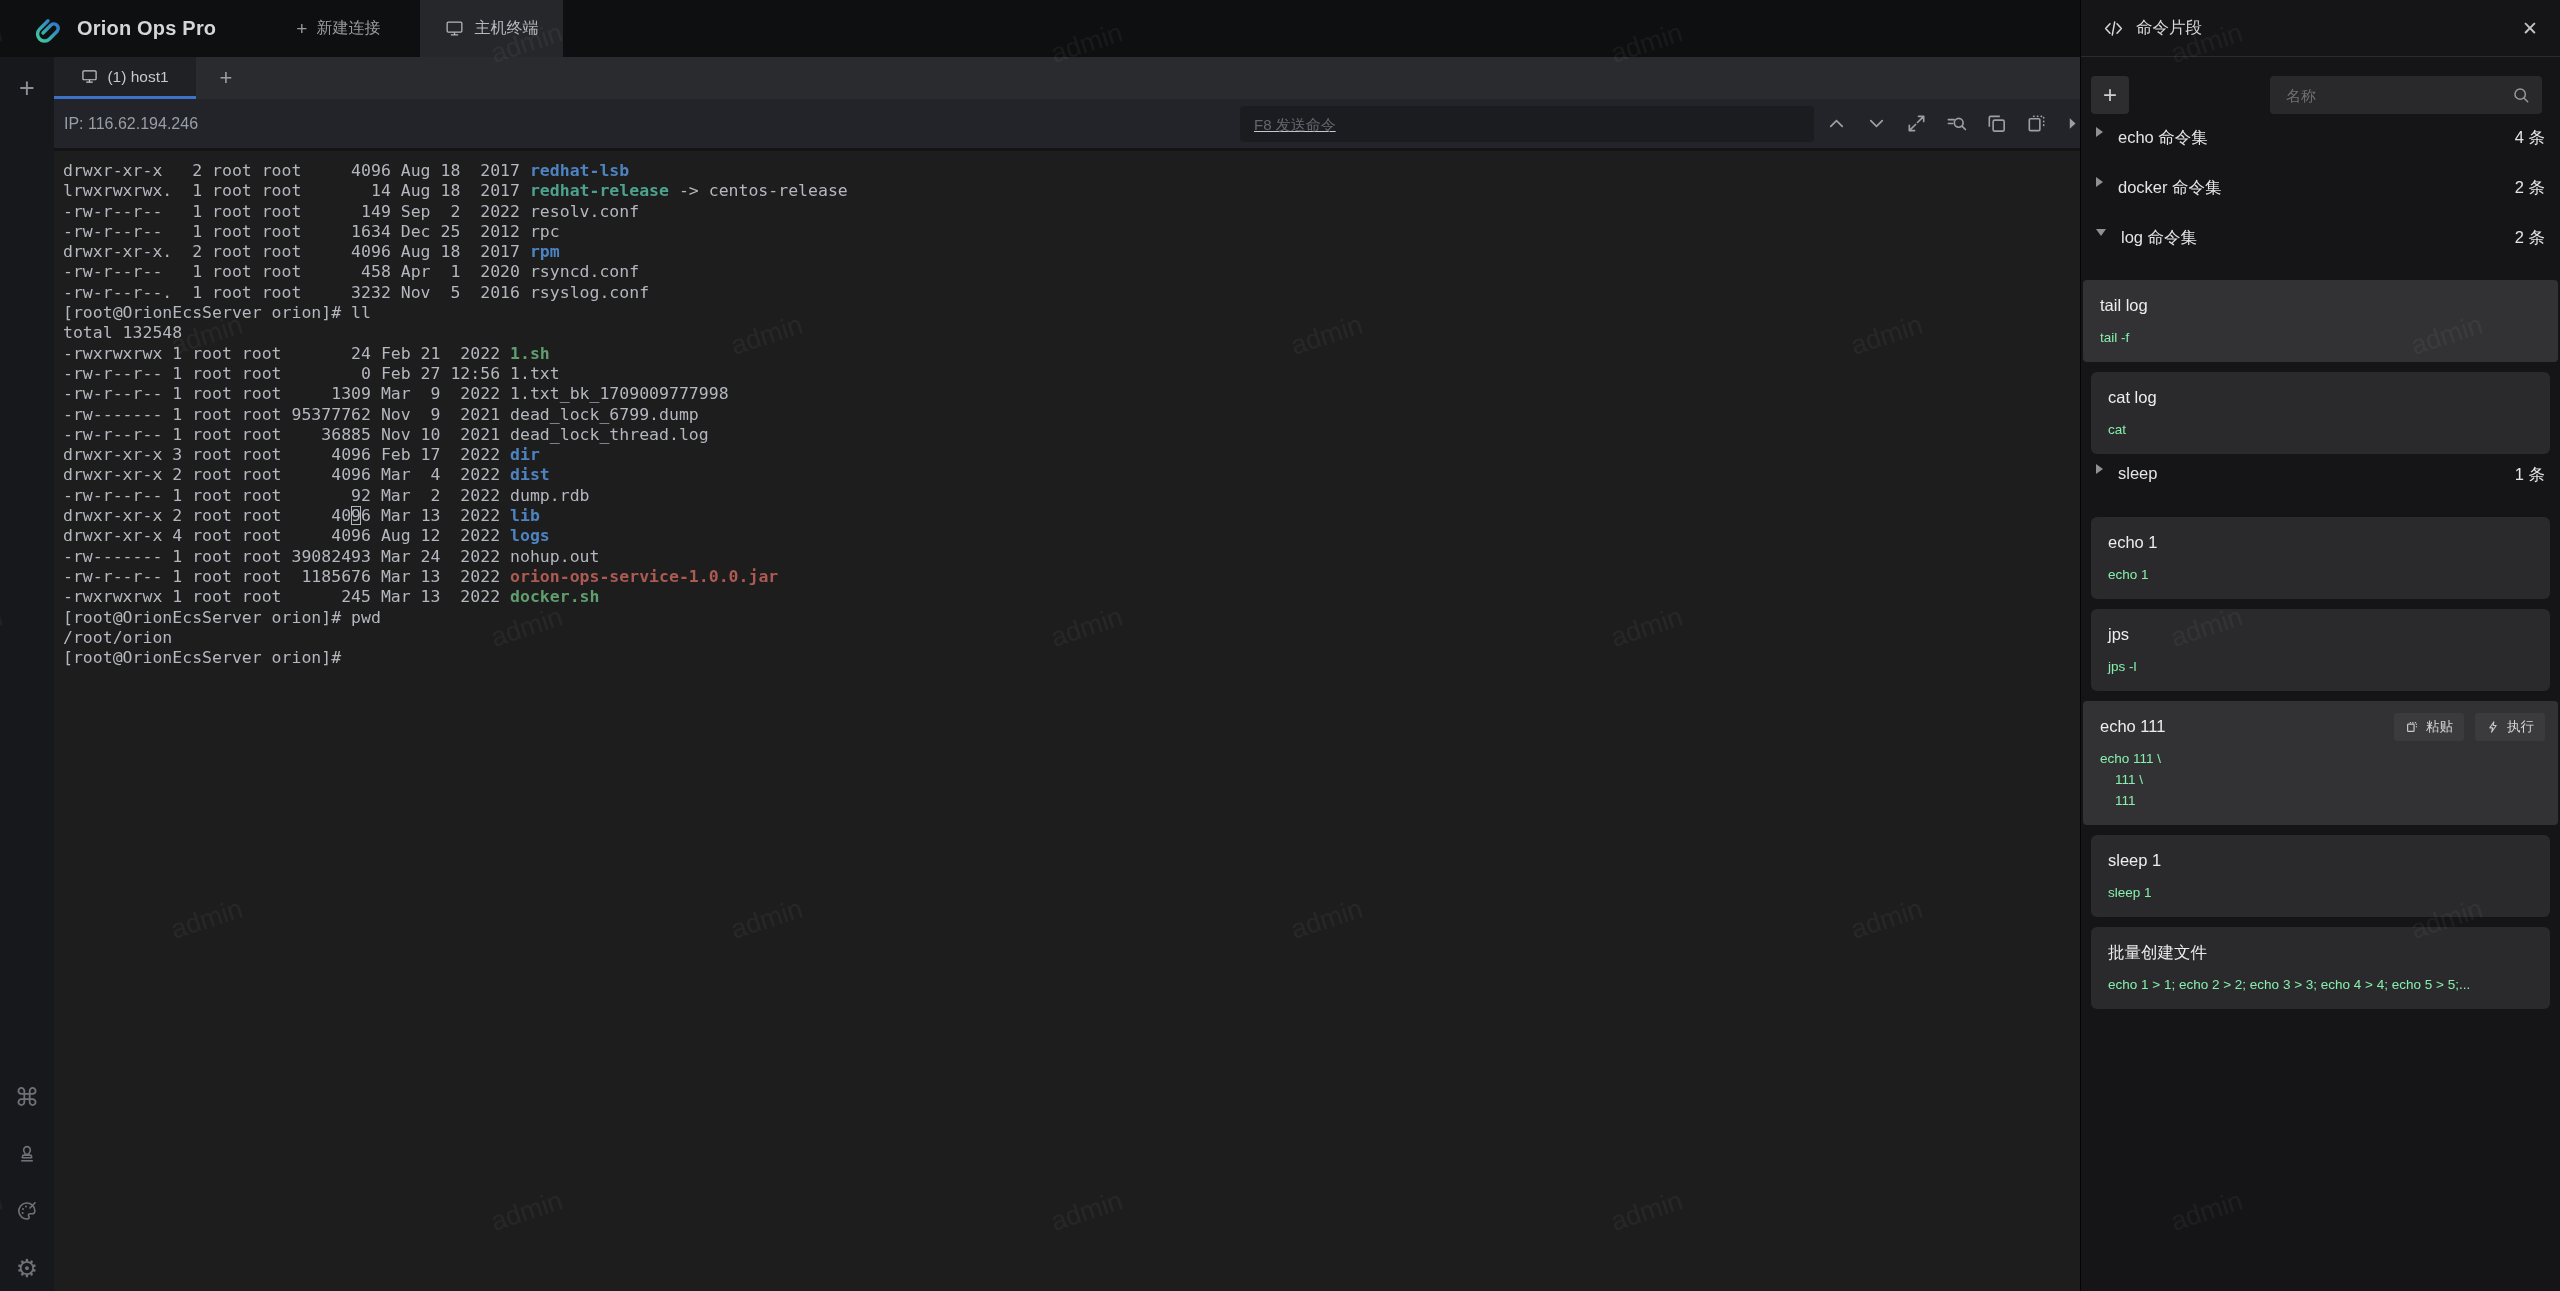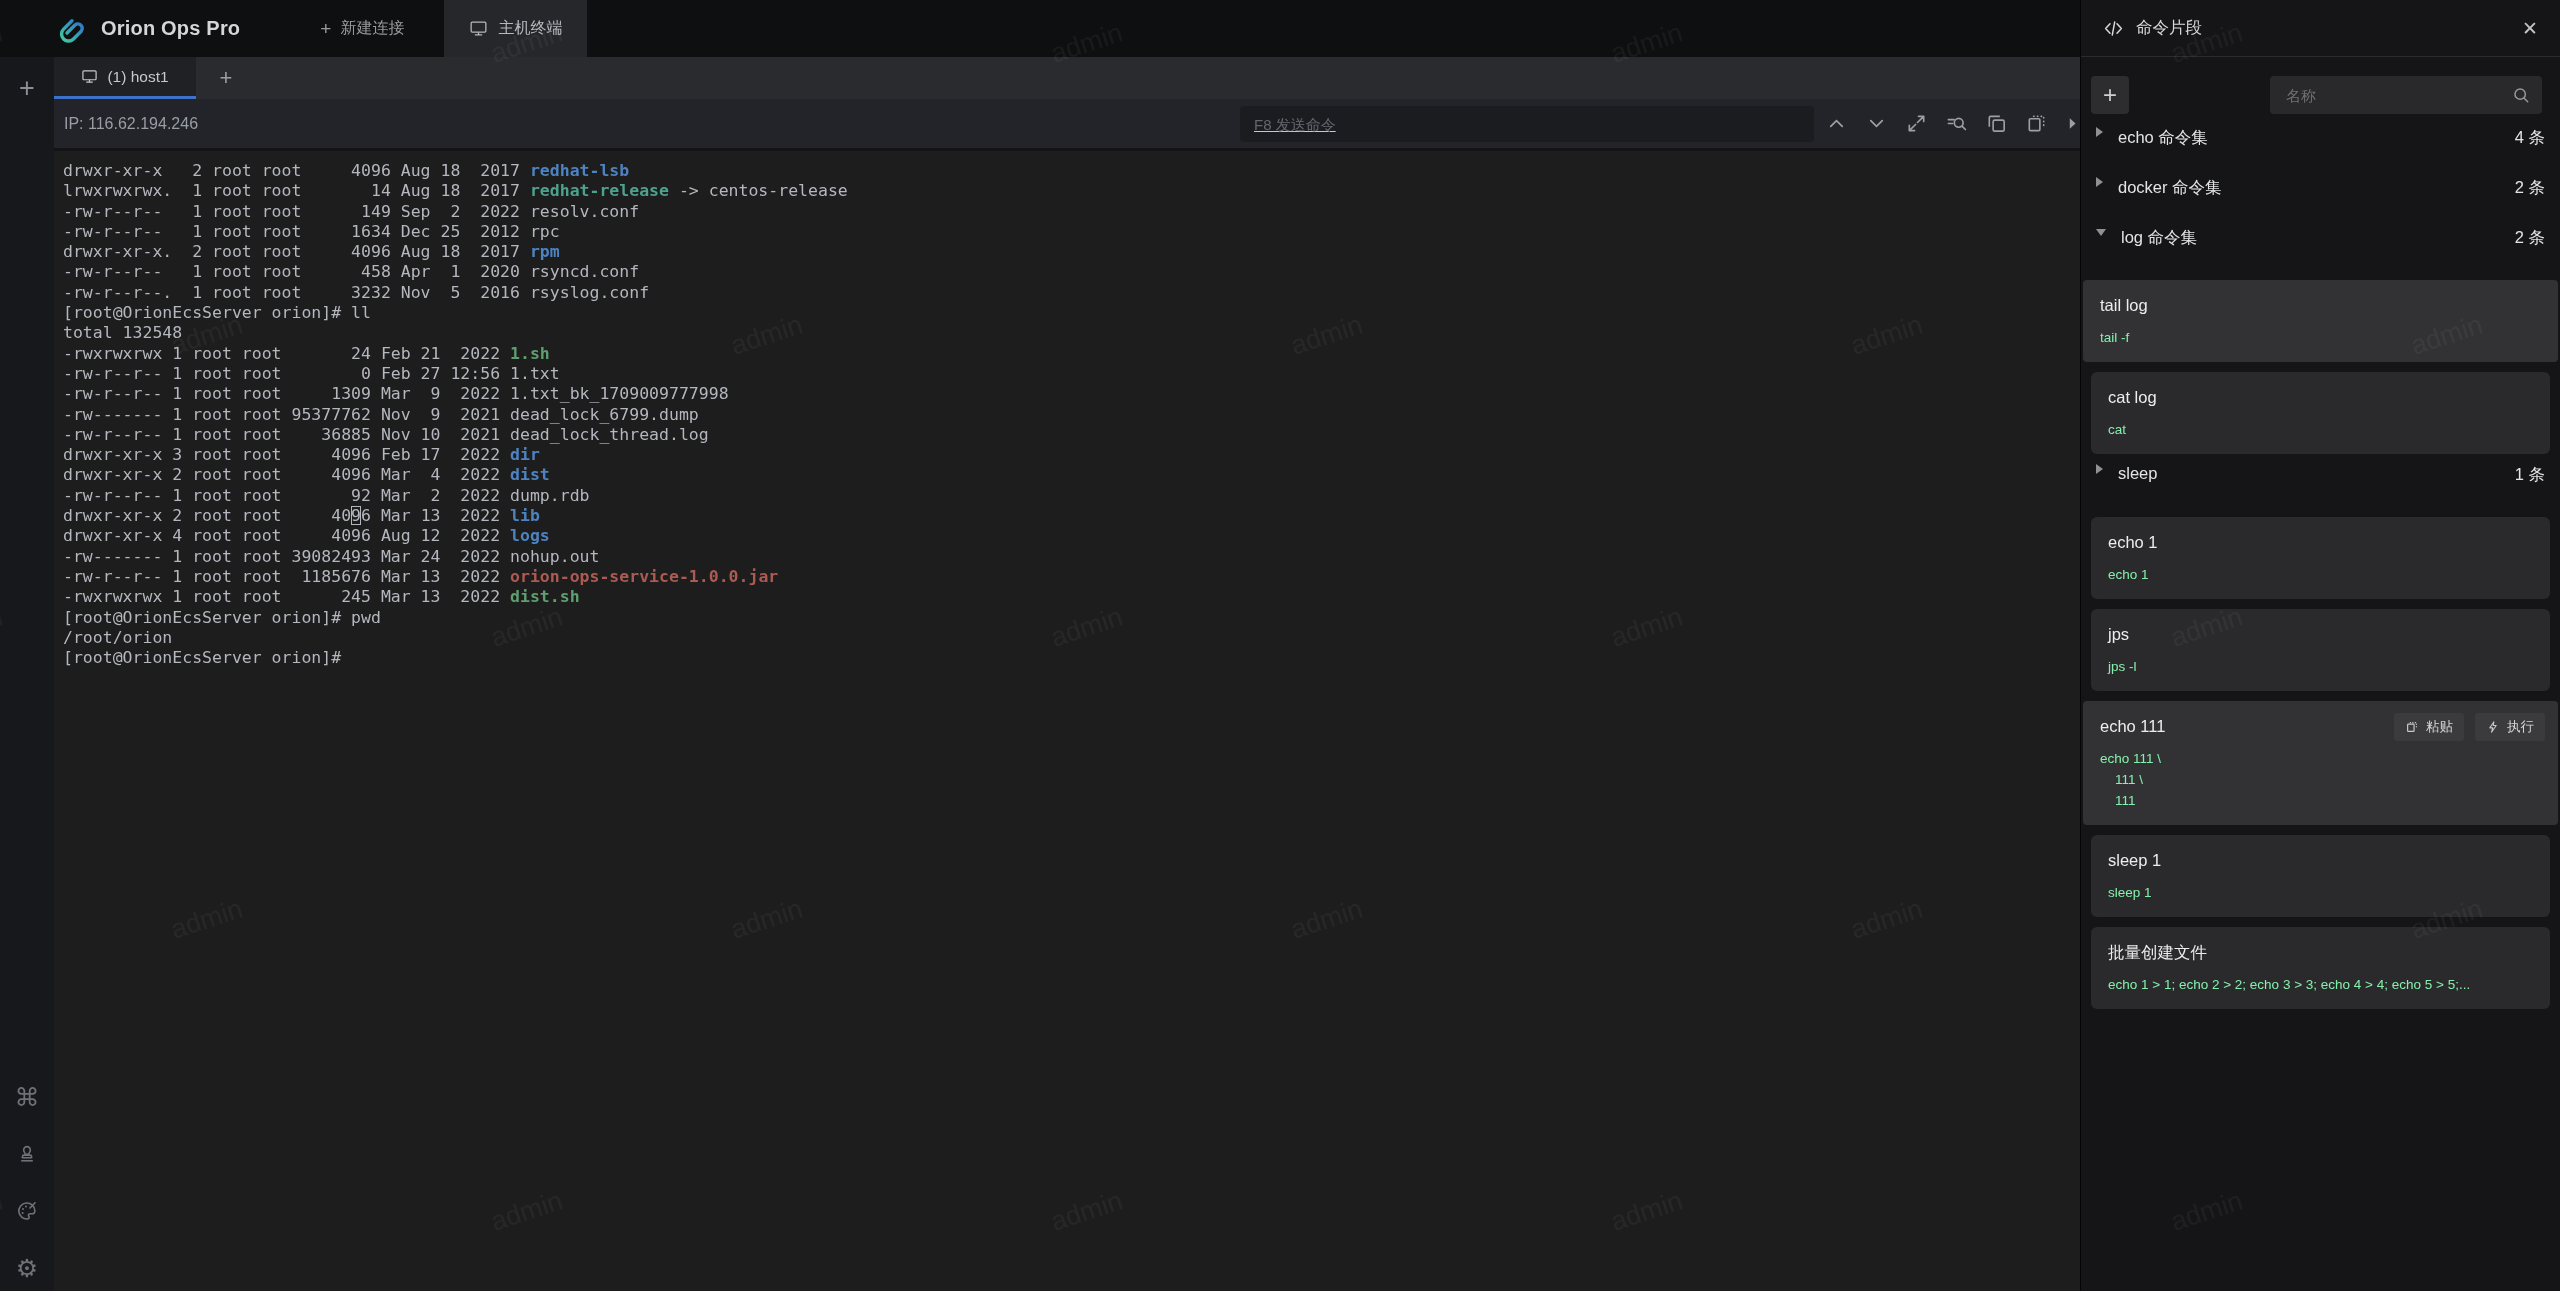"Orion Ops Pro" .topbar { padding-left: 24px -> none }
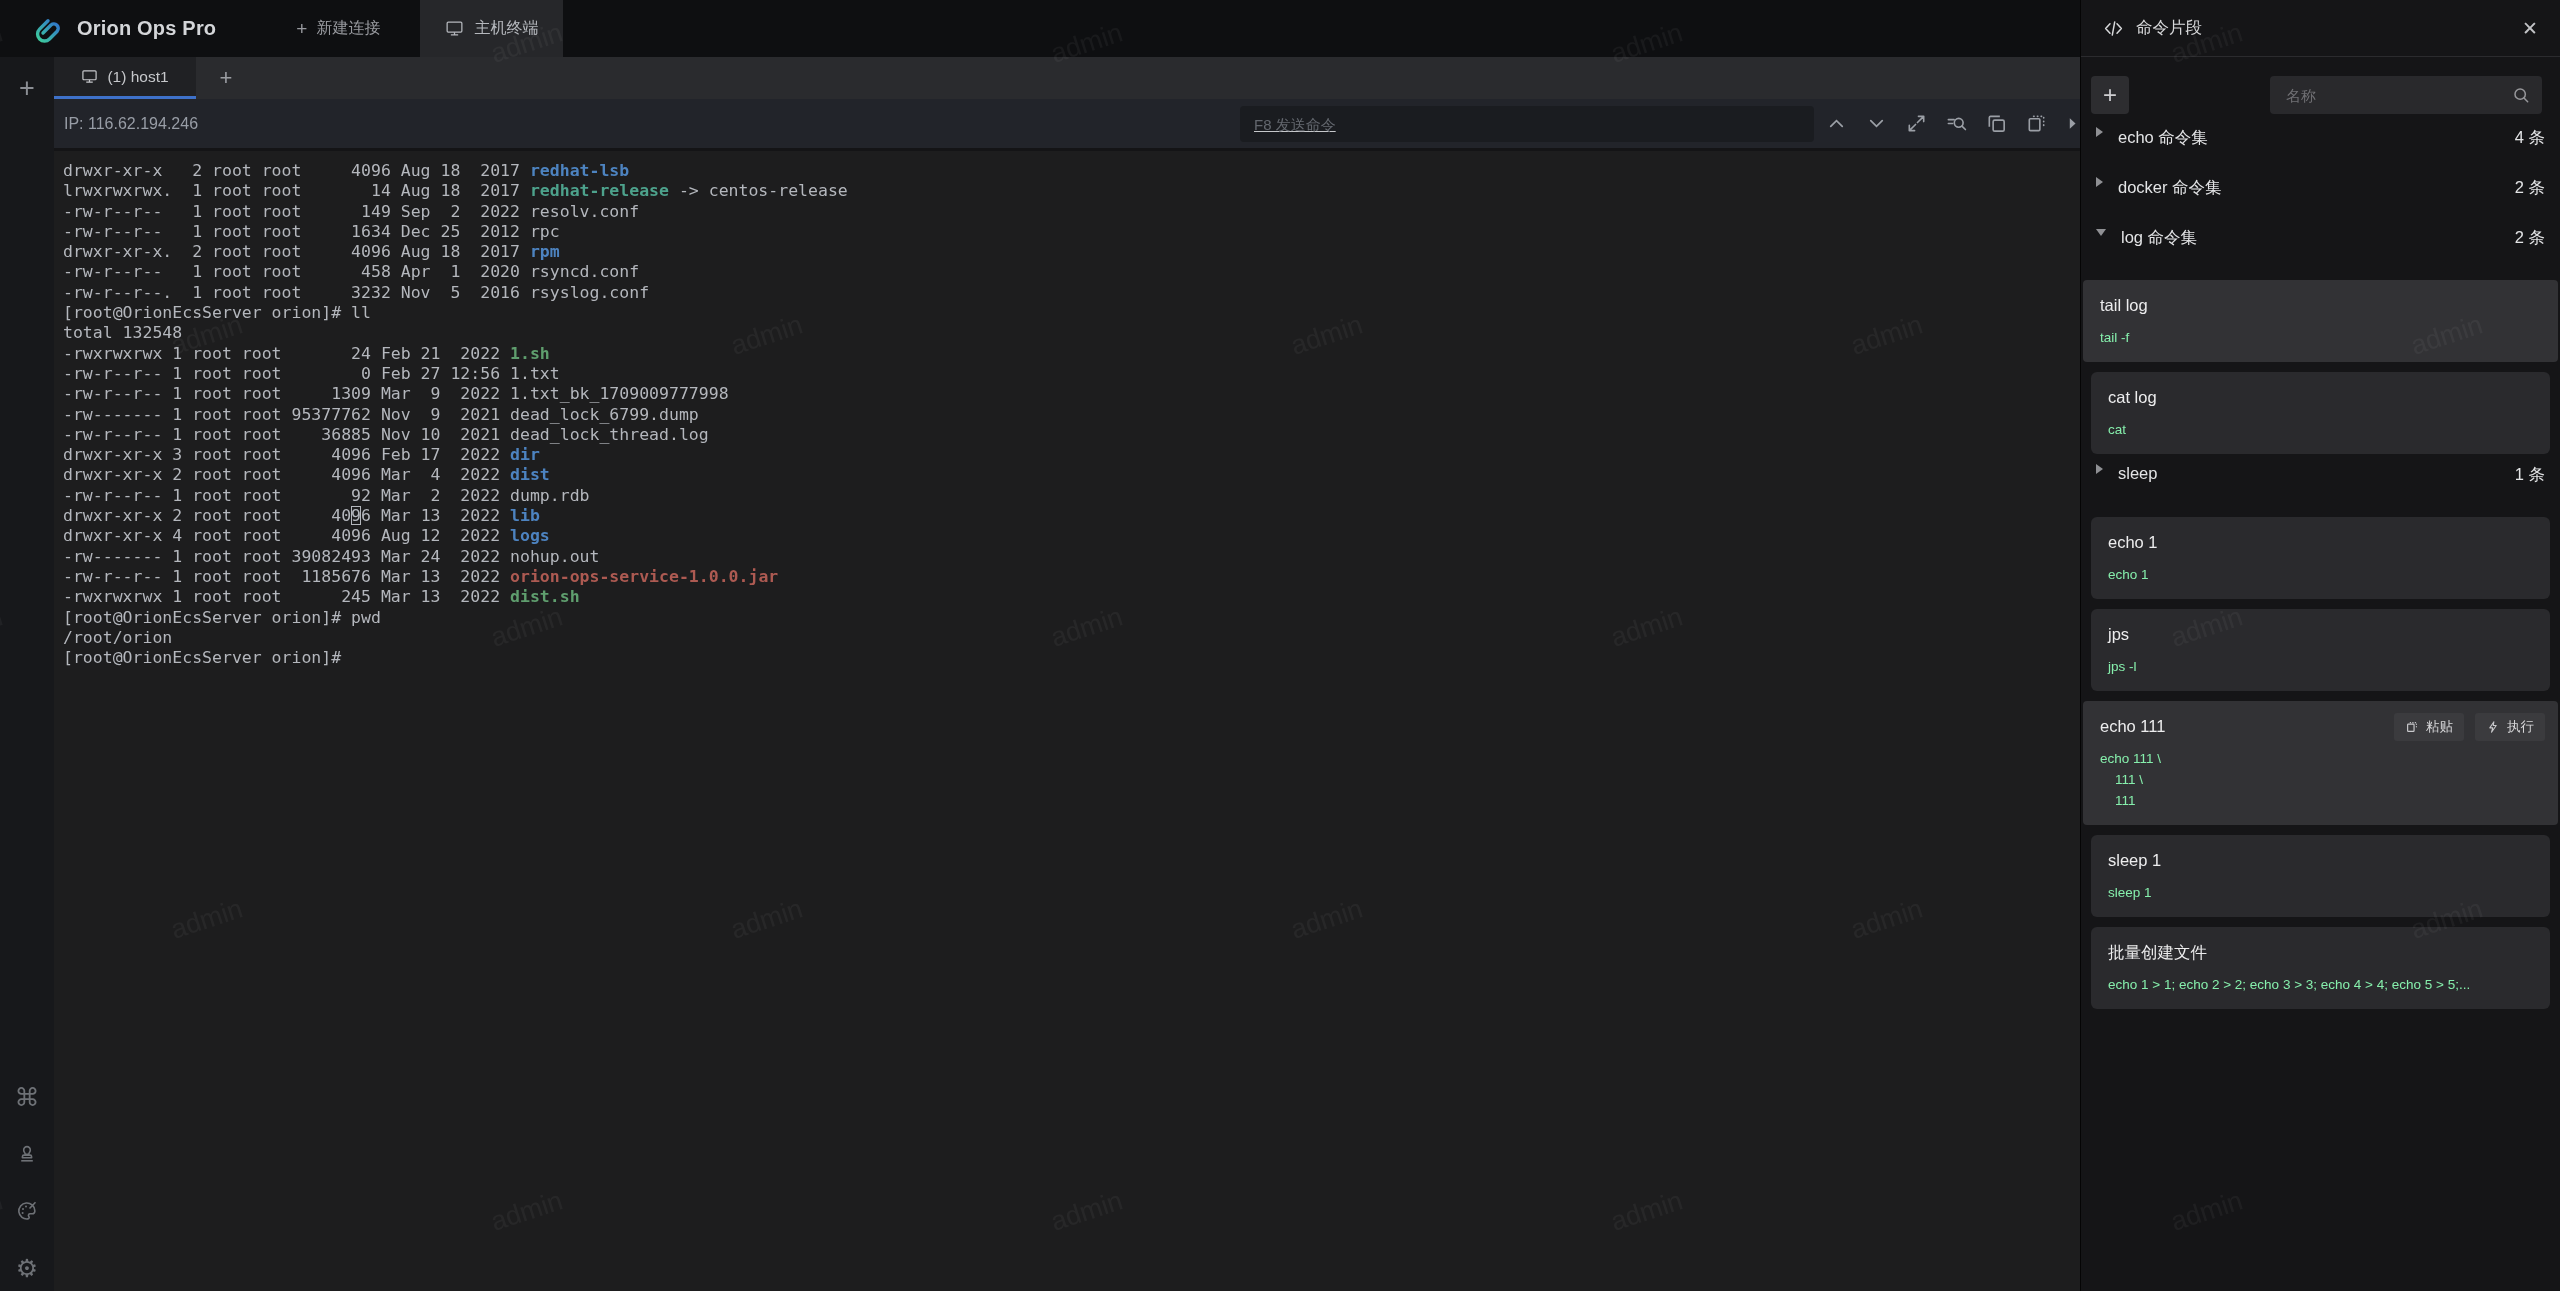"dist.sh" span.t-exec { text: dist.sh -> docker.sh }
